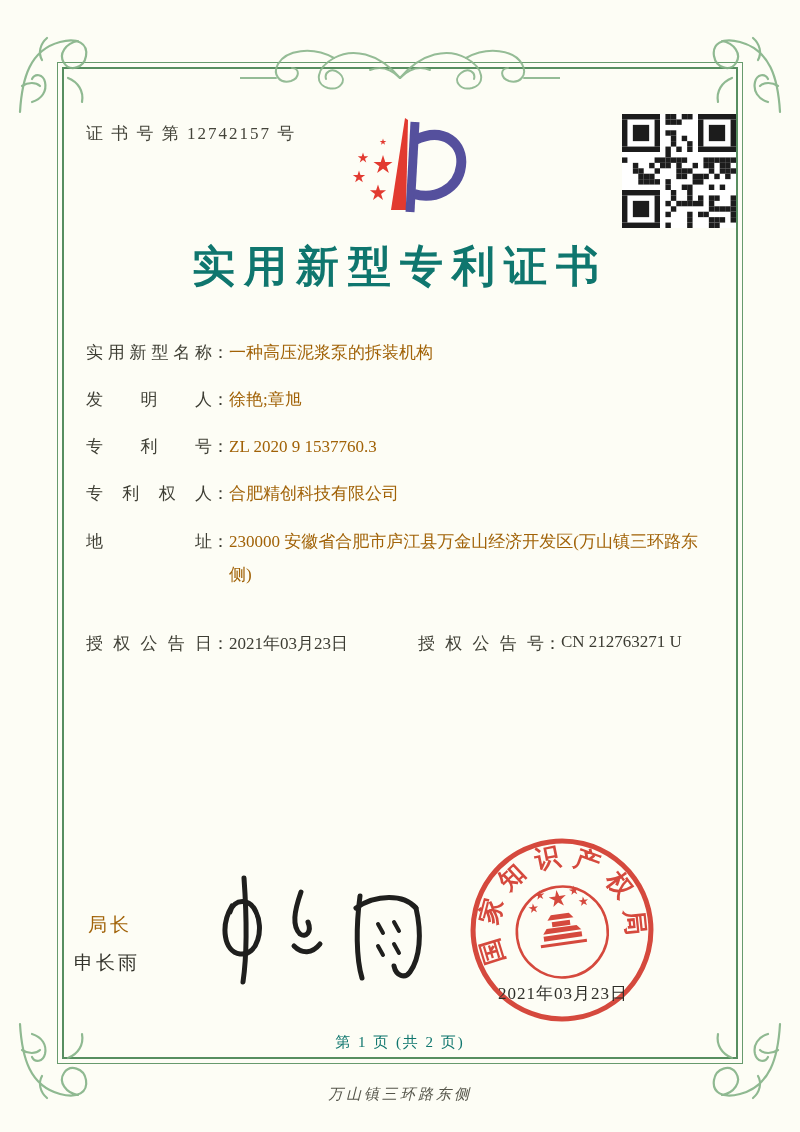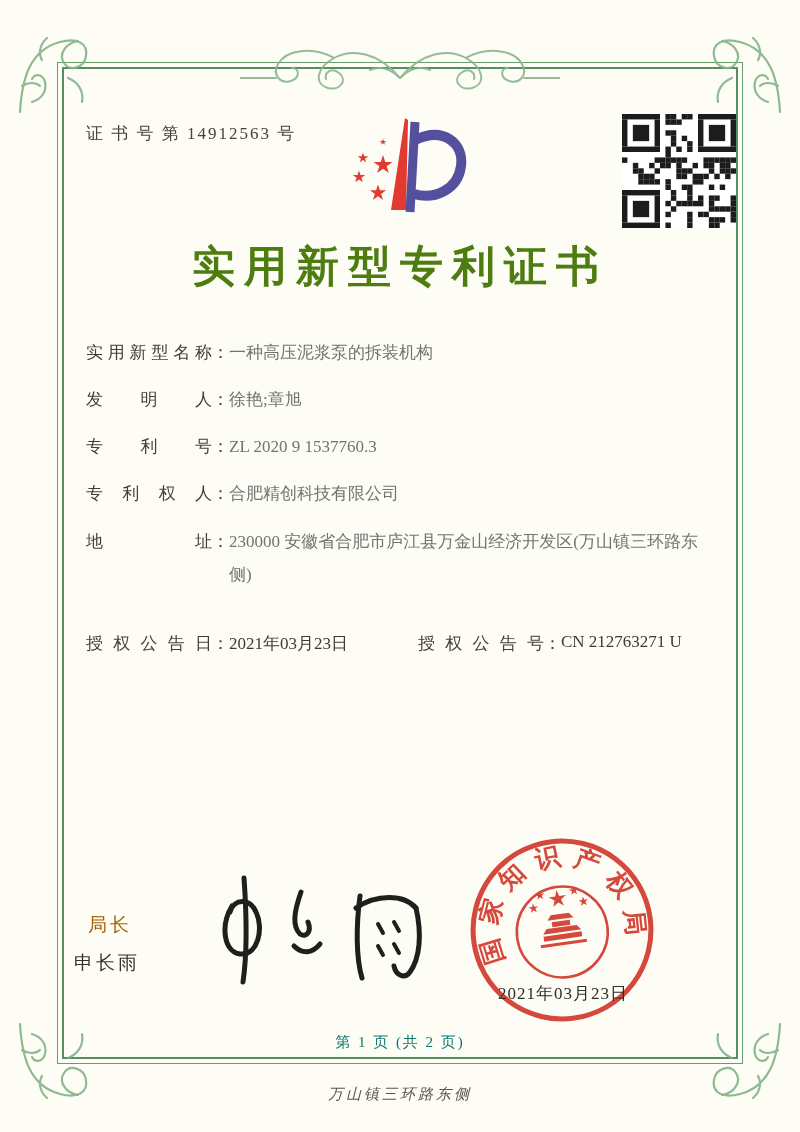"证 书 号 第 14912563" div.cert-no { text: 14912563 -> 12742157 }
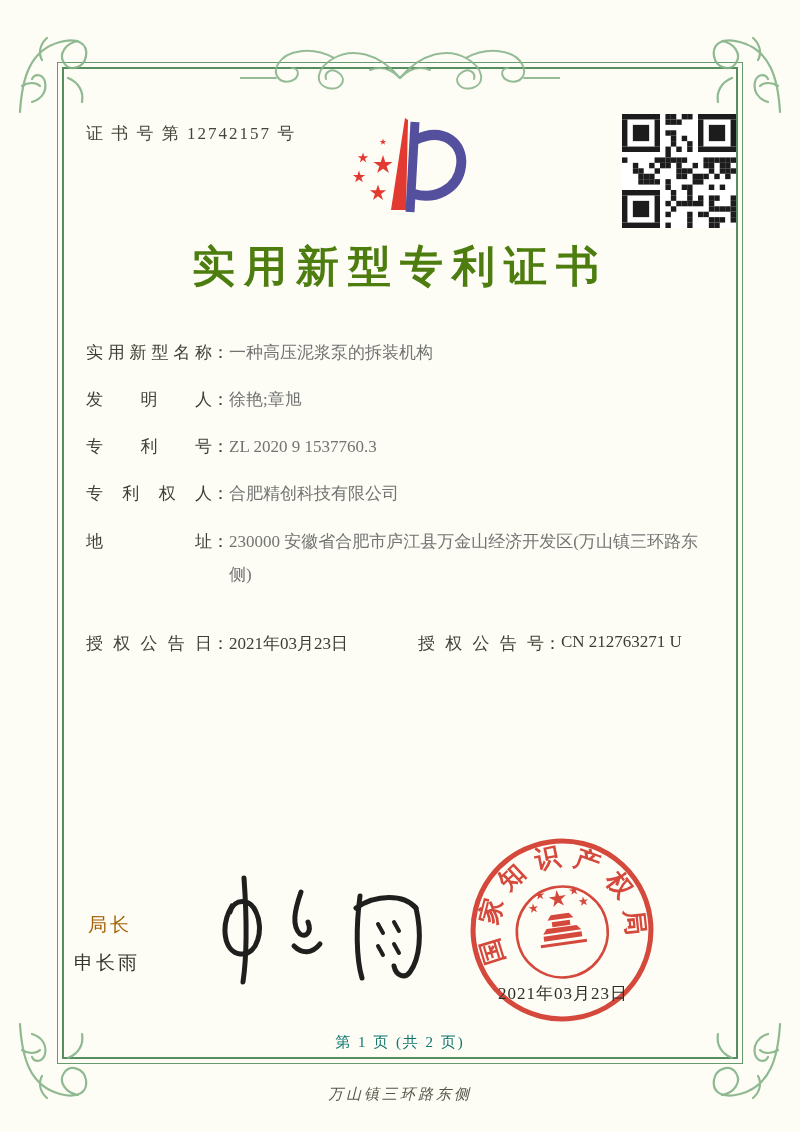"实用新型专利证书" .title { color: #4d7c0f -> #0f766e }
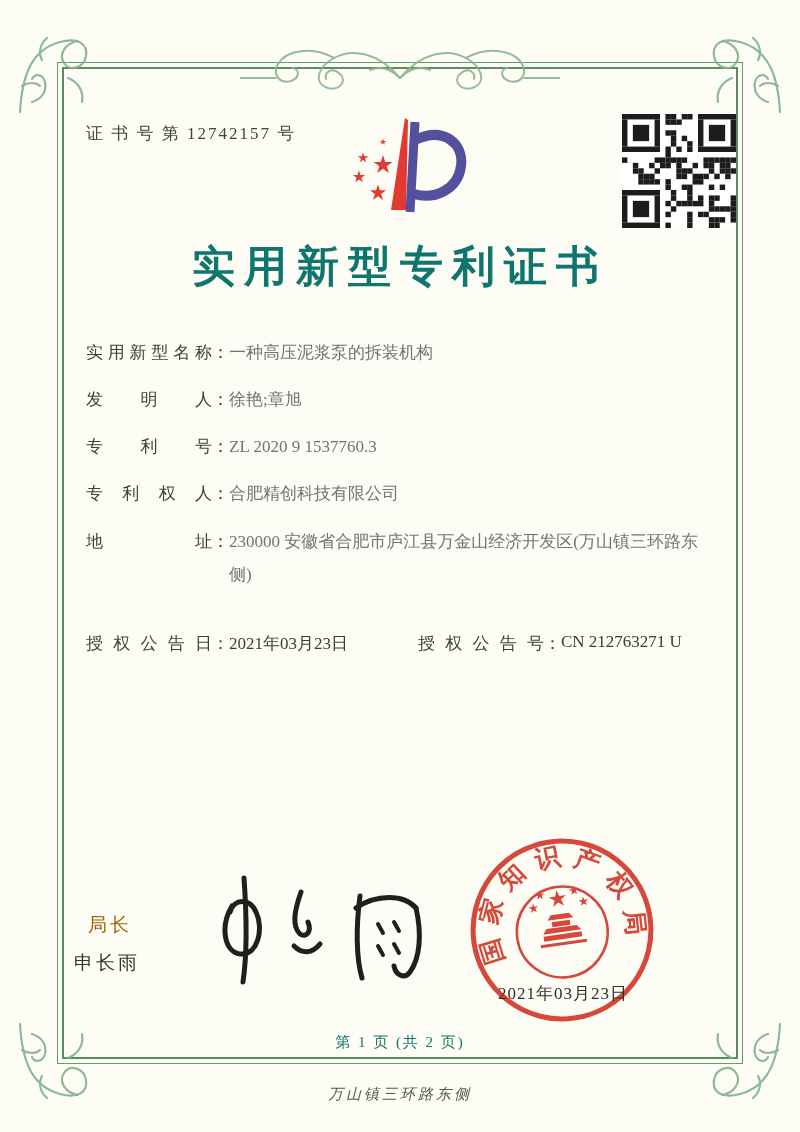"一种高压泥浆泵的拆装机构" .fvalue { color: #737373 -> #a16207 }
